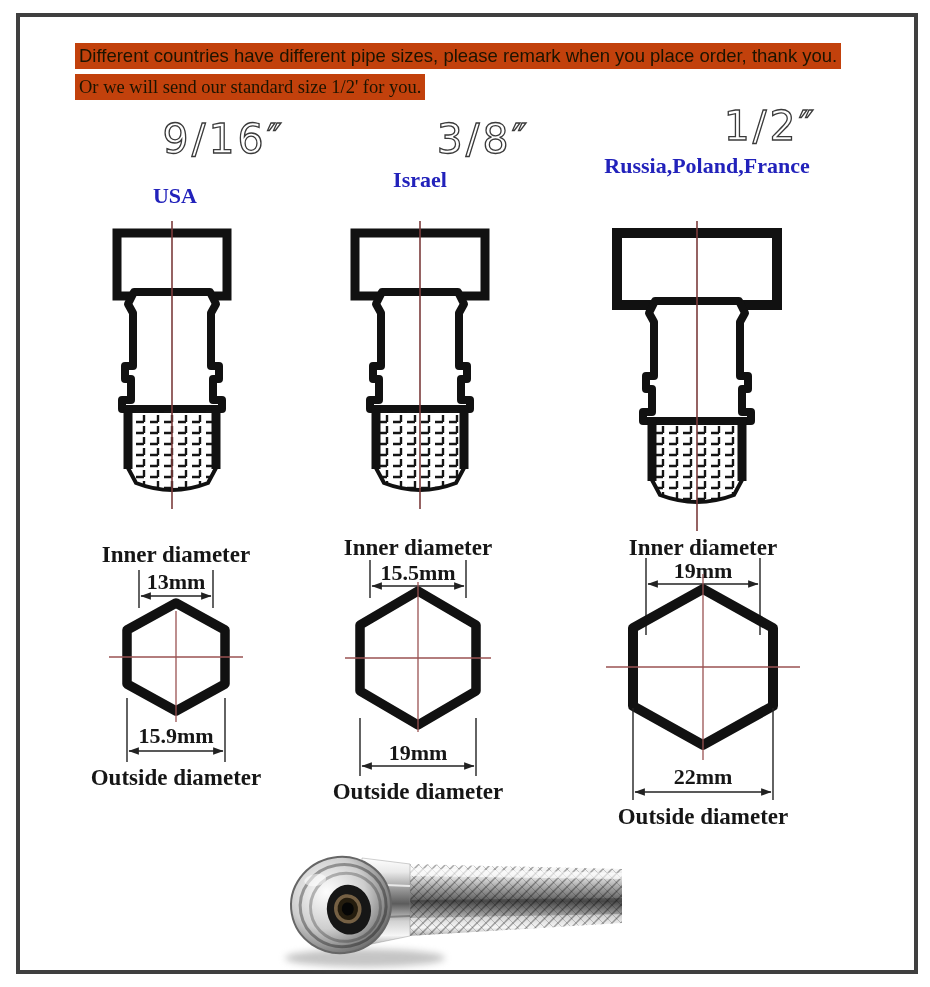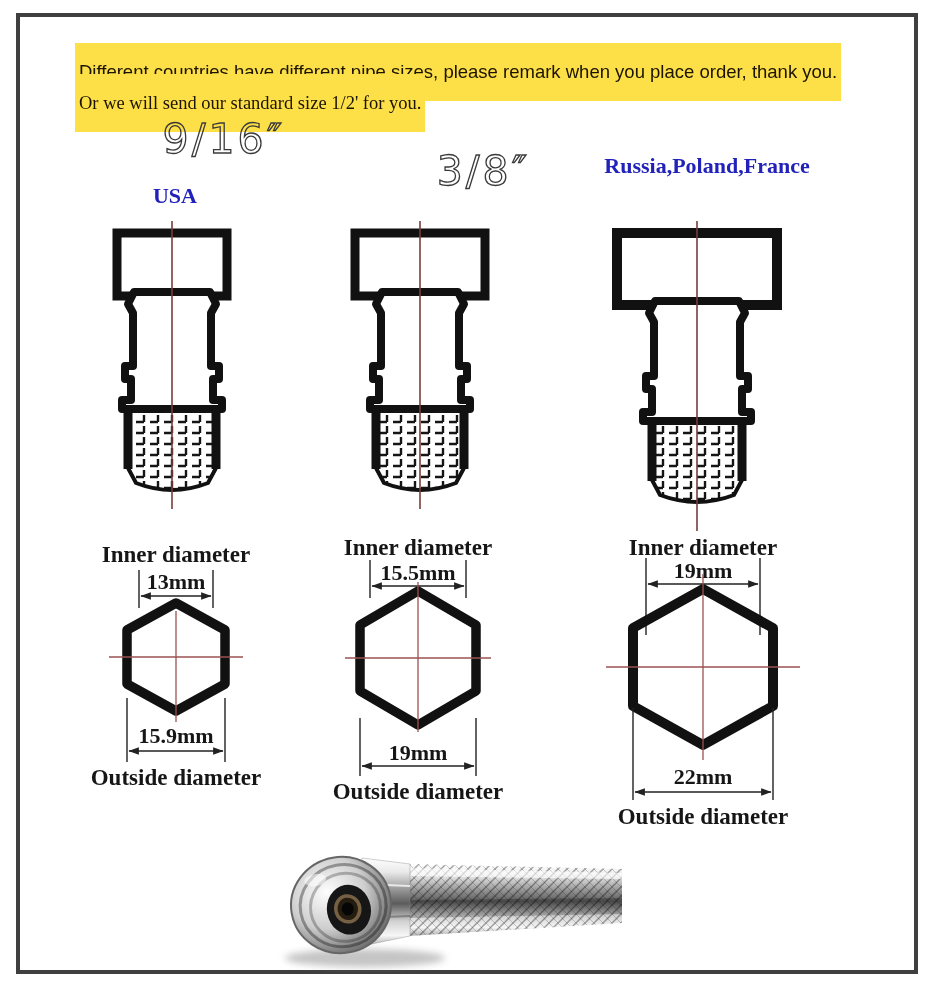"Different countries have different pipe" .hl { background: #fde047 -> #c2410c; padding: 16px 4px -> 0 4px }
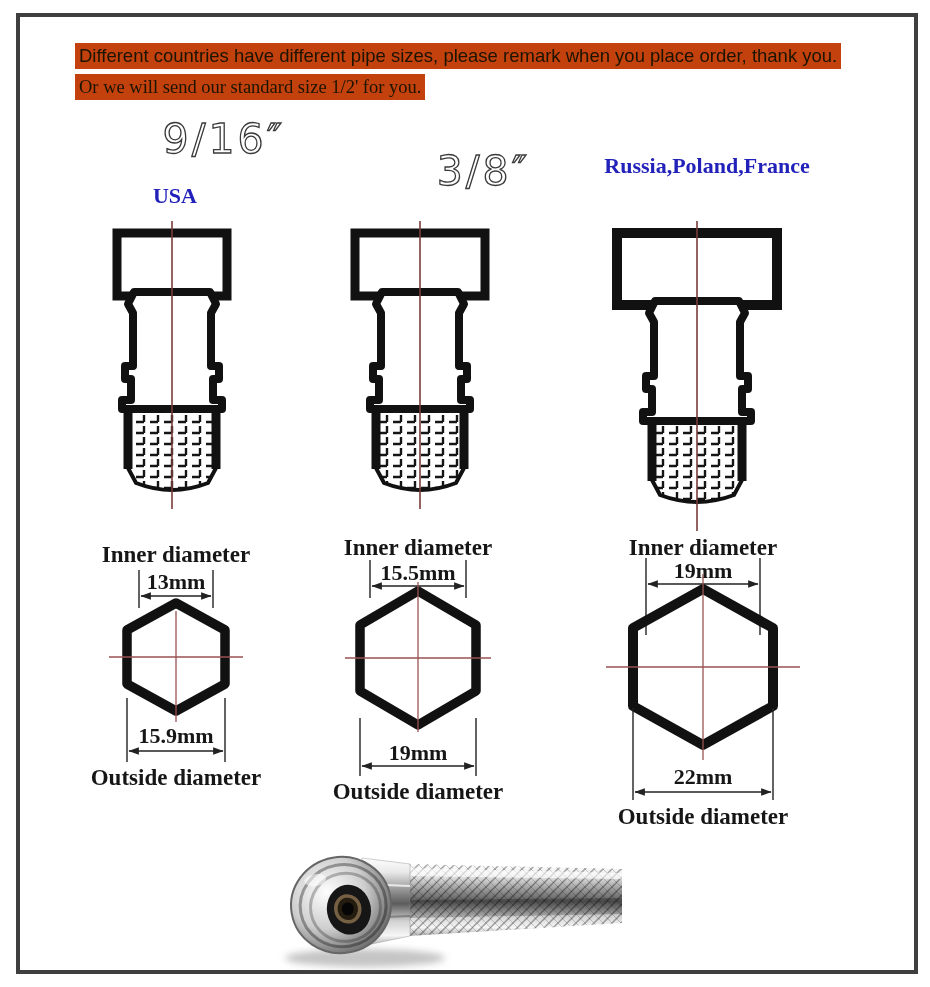"3/8″" div.size-heading { margin-top: 32px -> none }
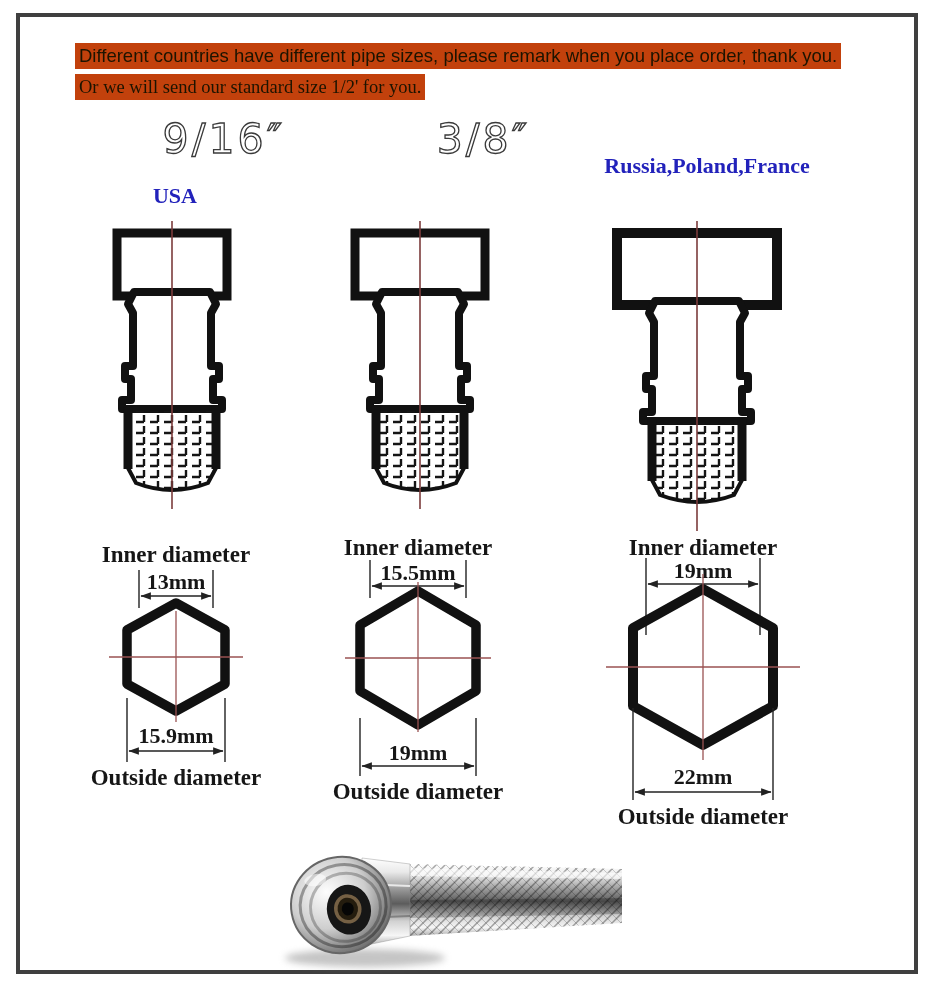"1/2″" div.size-heading { html: none -> <div>1/2″</div> }
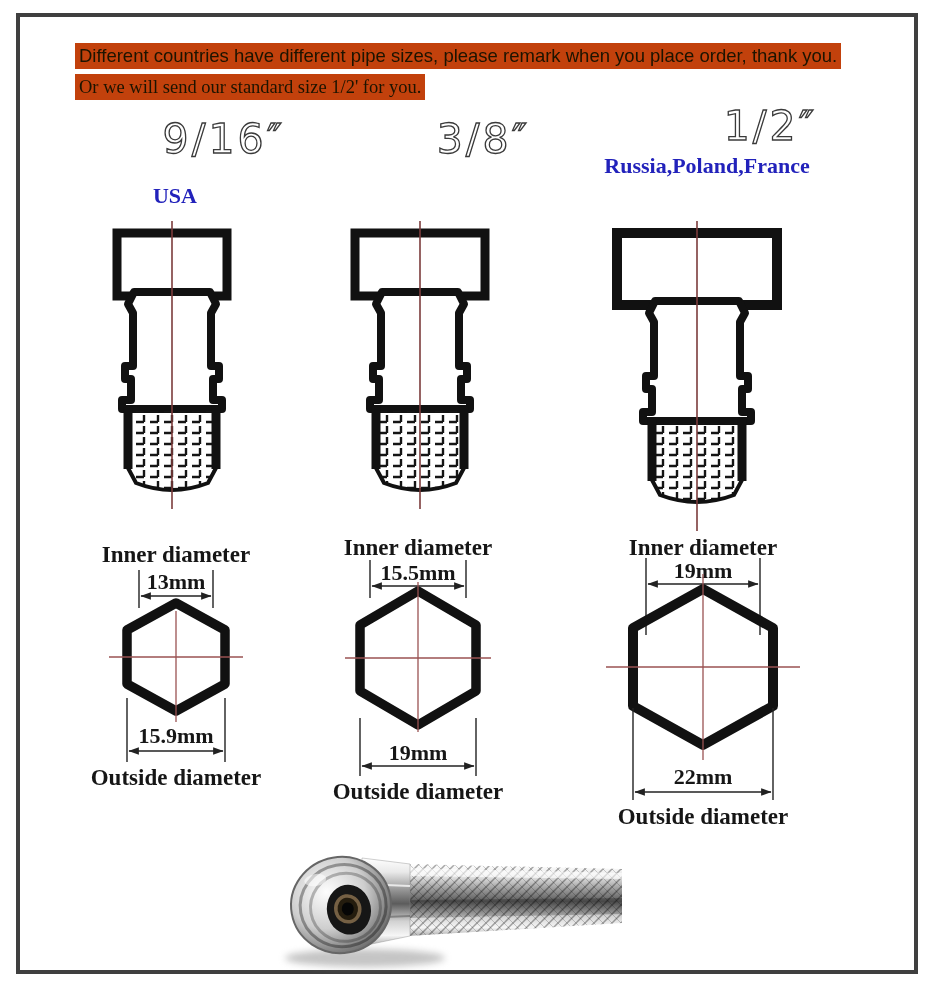"Israel" div.country { html: none -> <div>Israel</div> }
